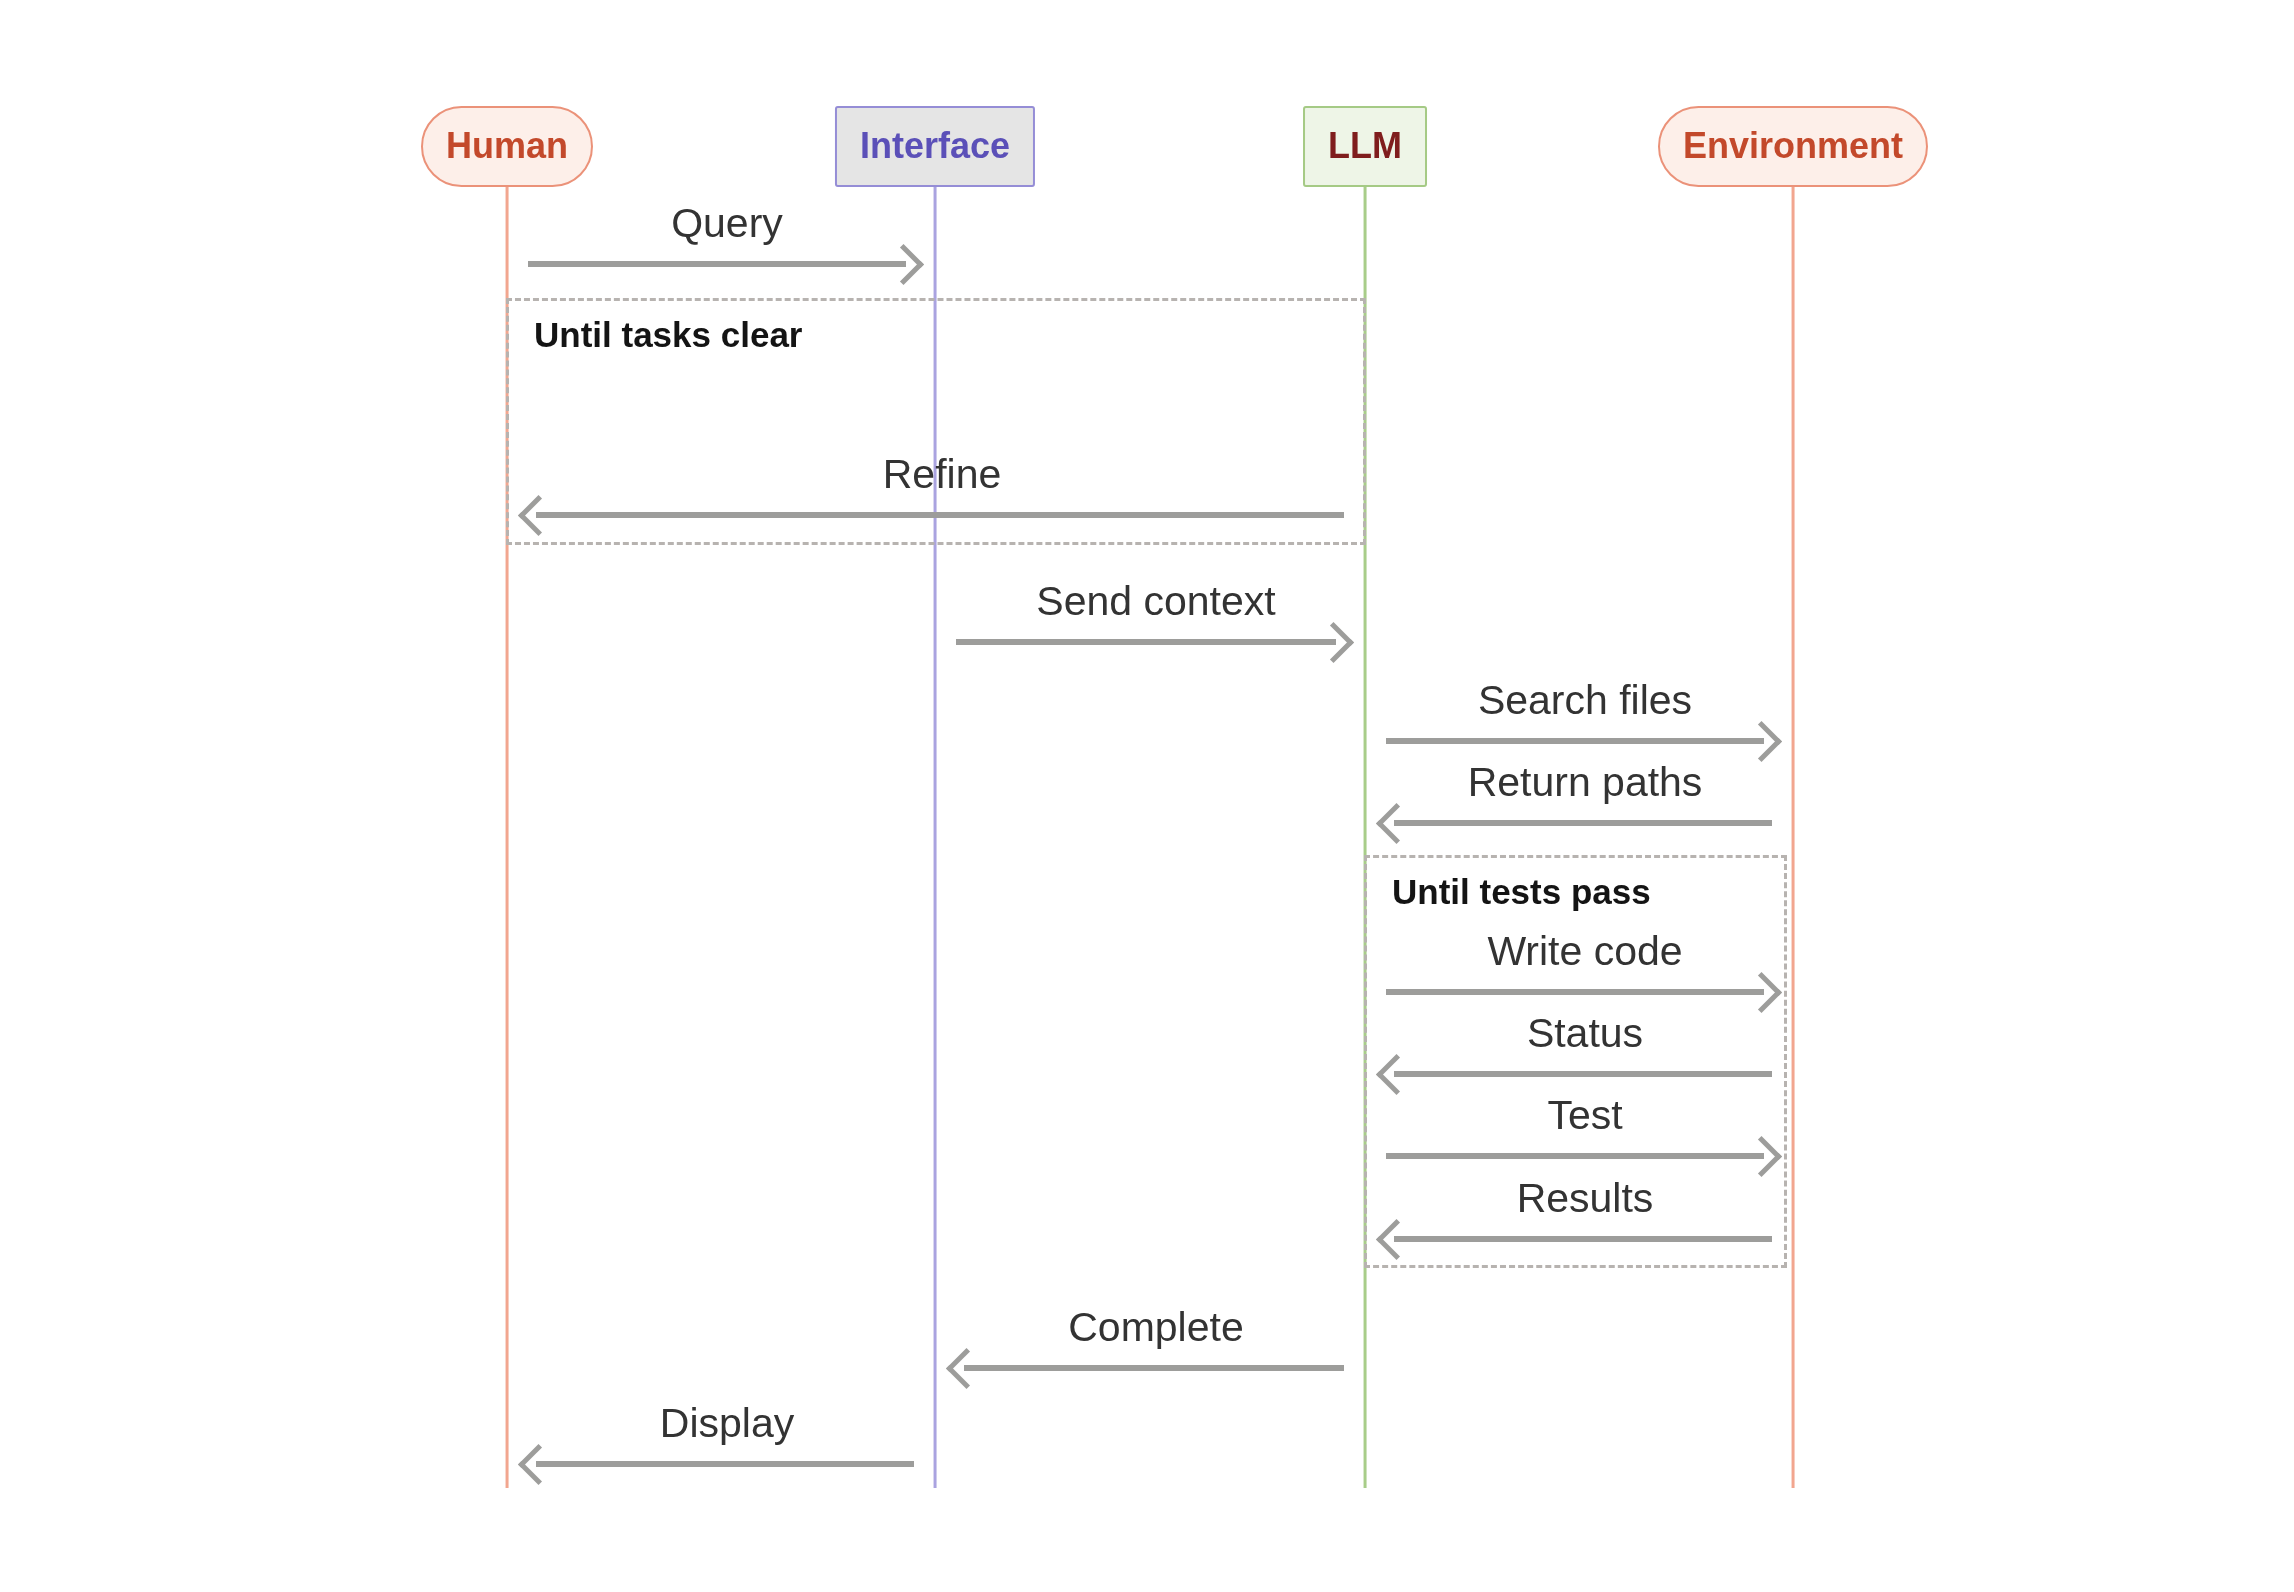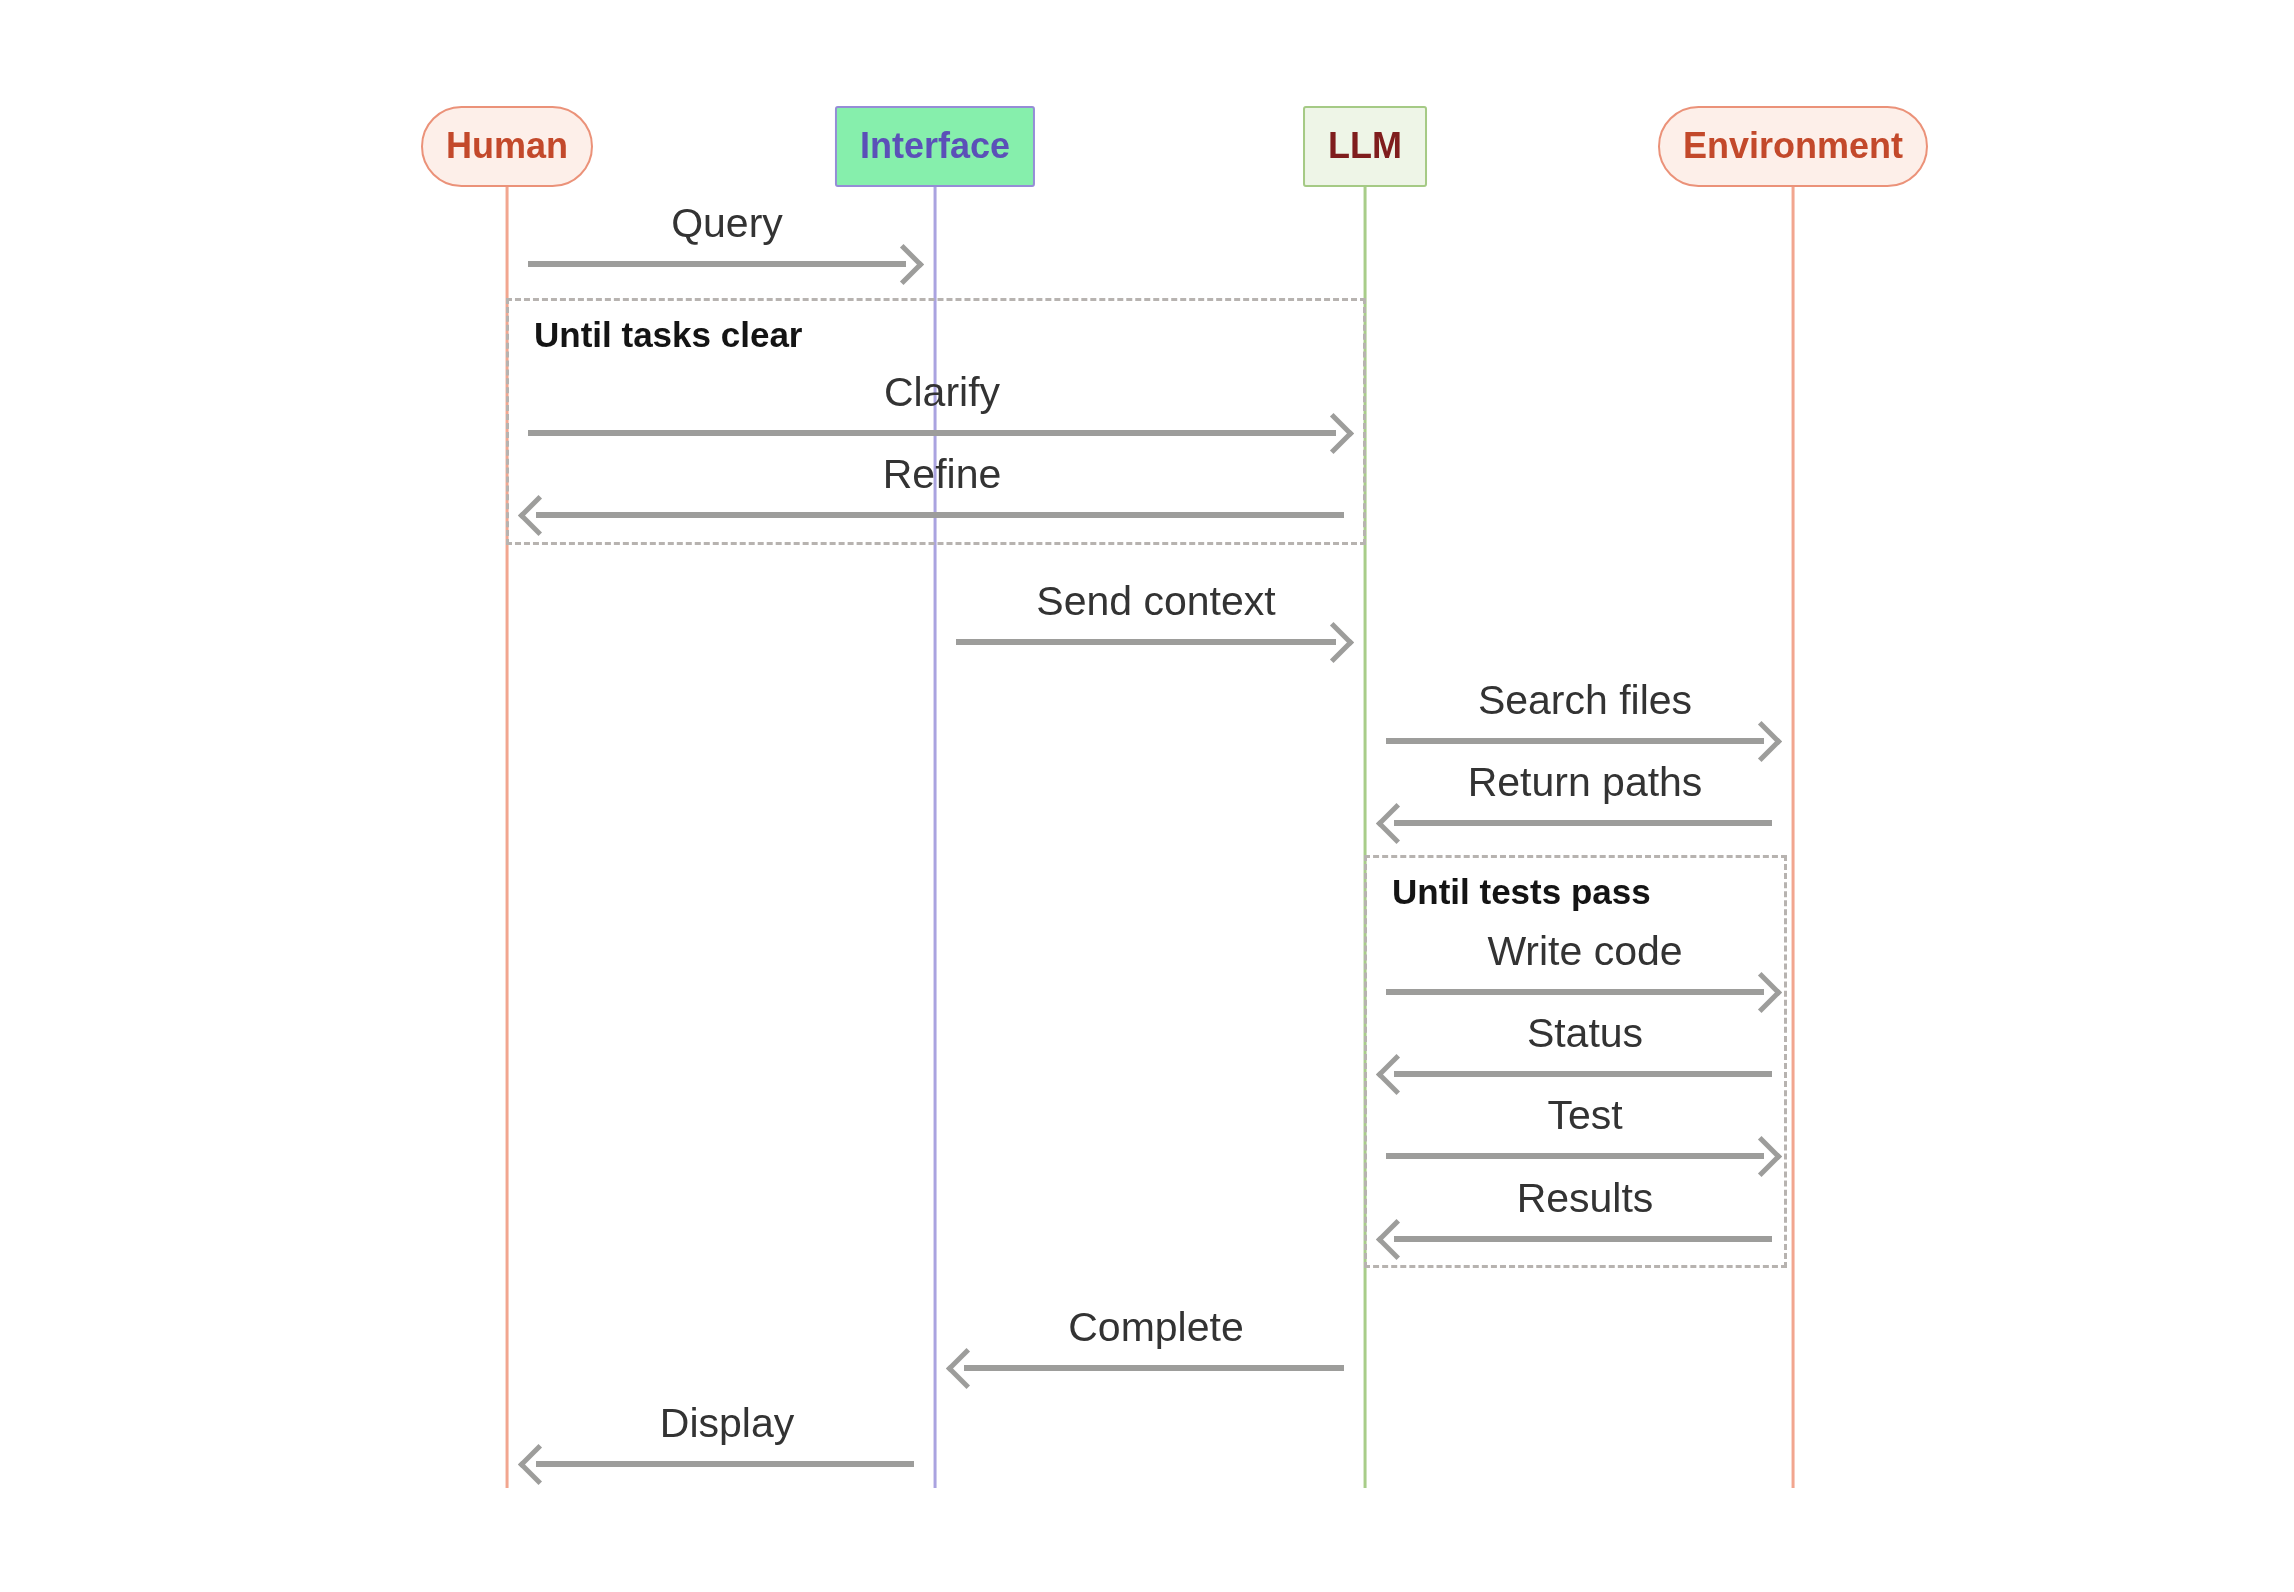"Interface" div.actor-box { background: #86efac -> #e5e5e5 }
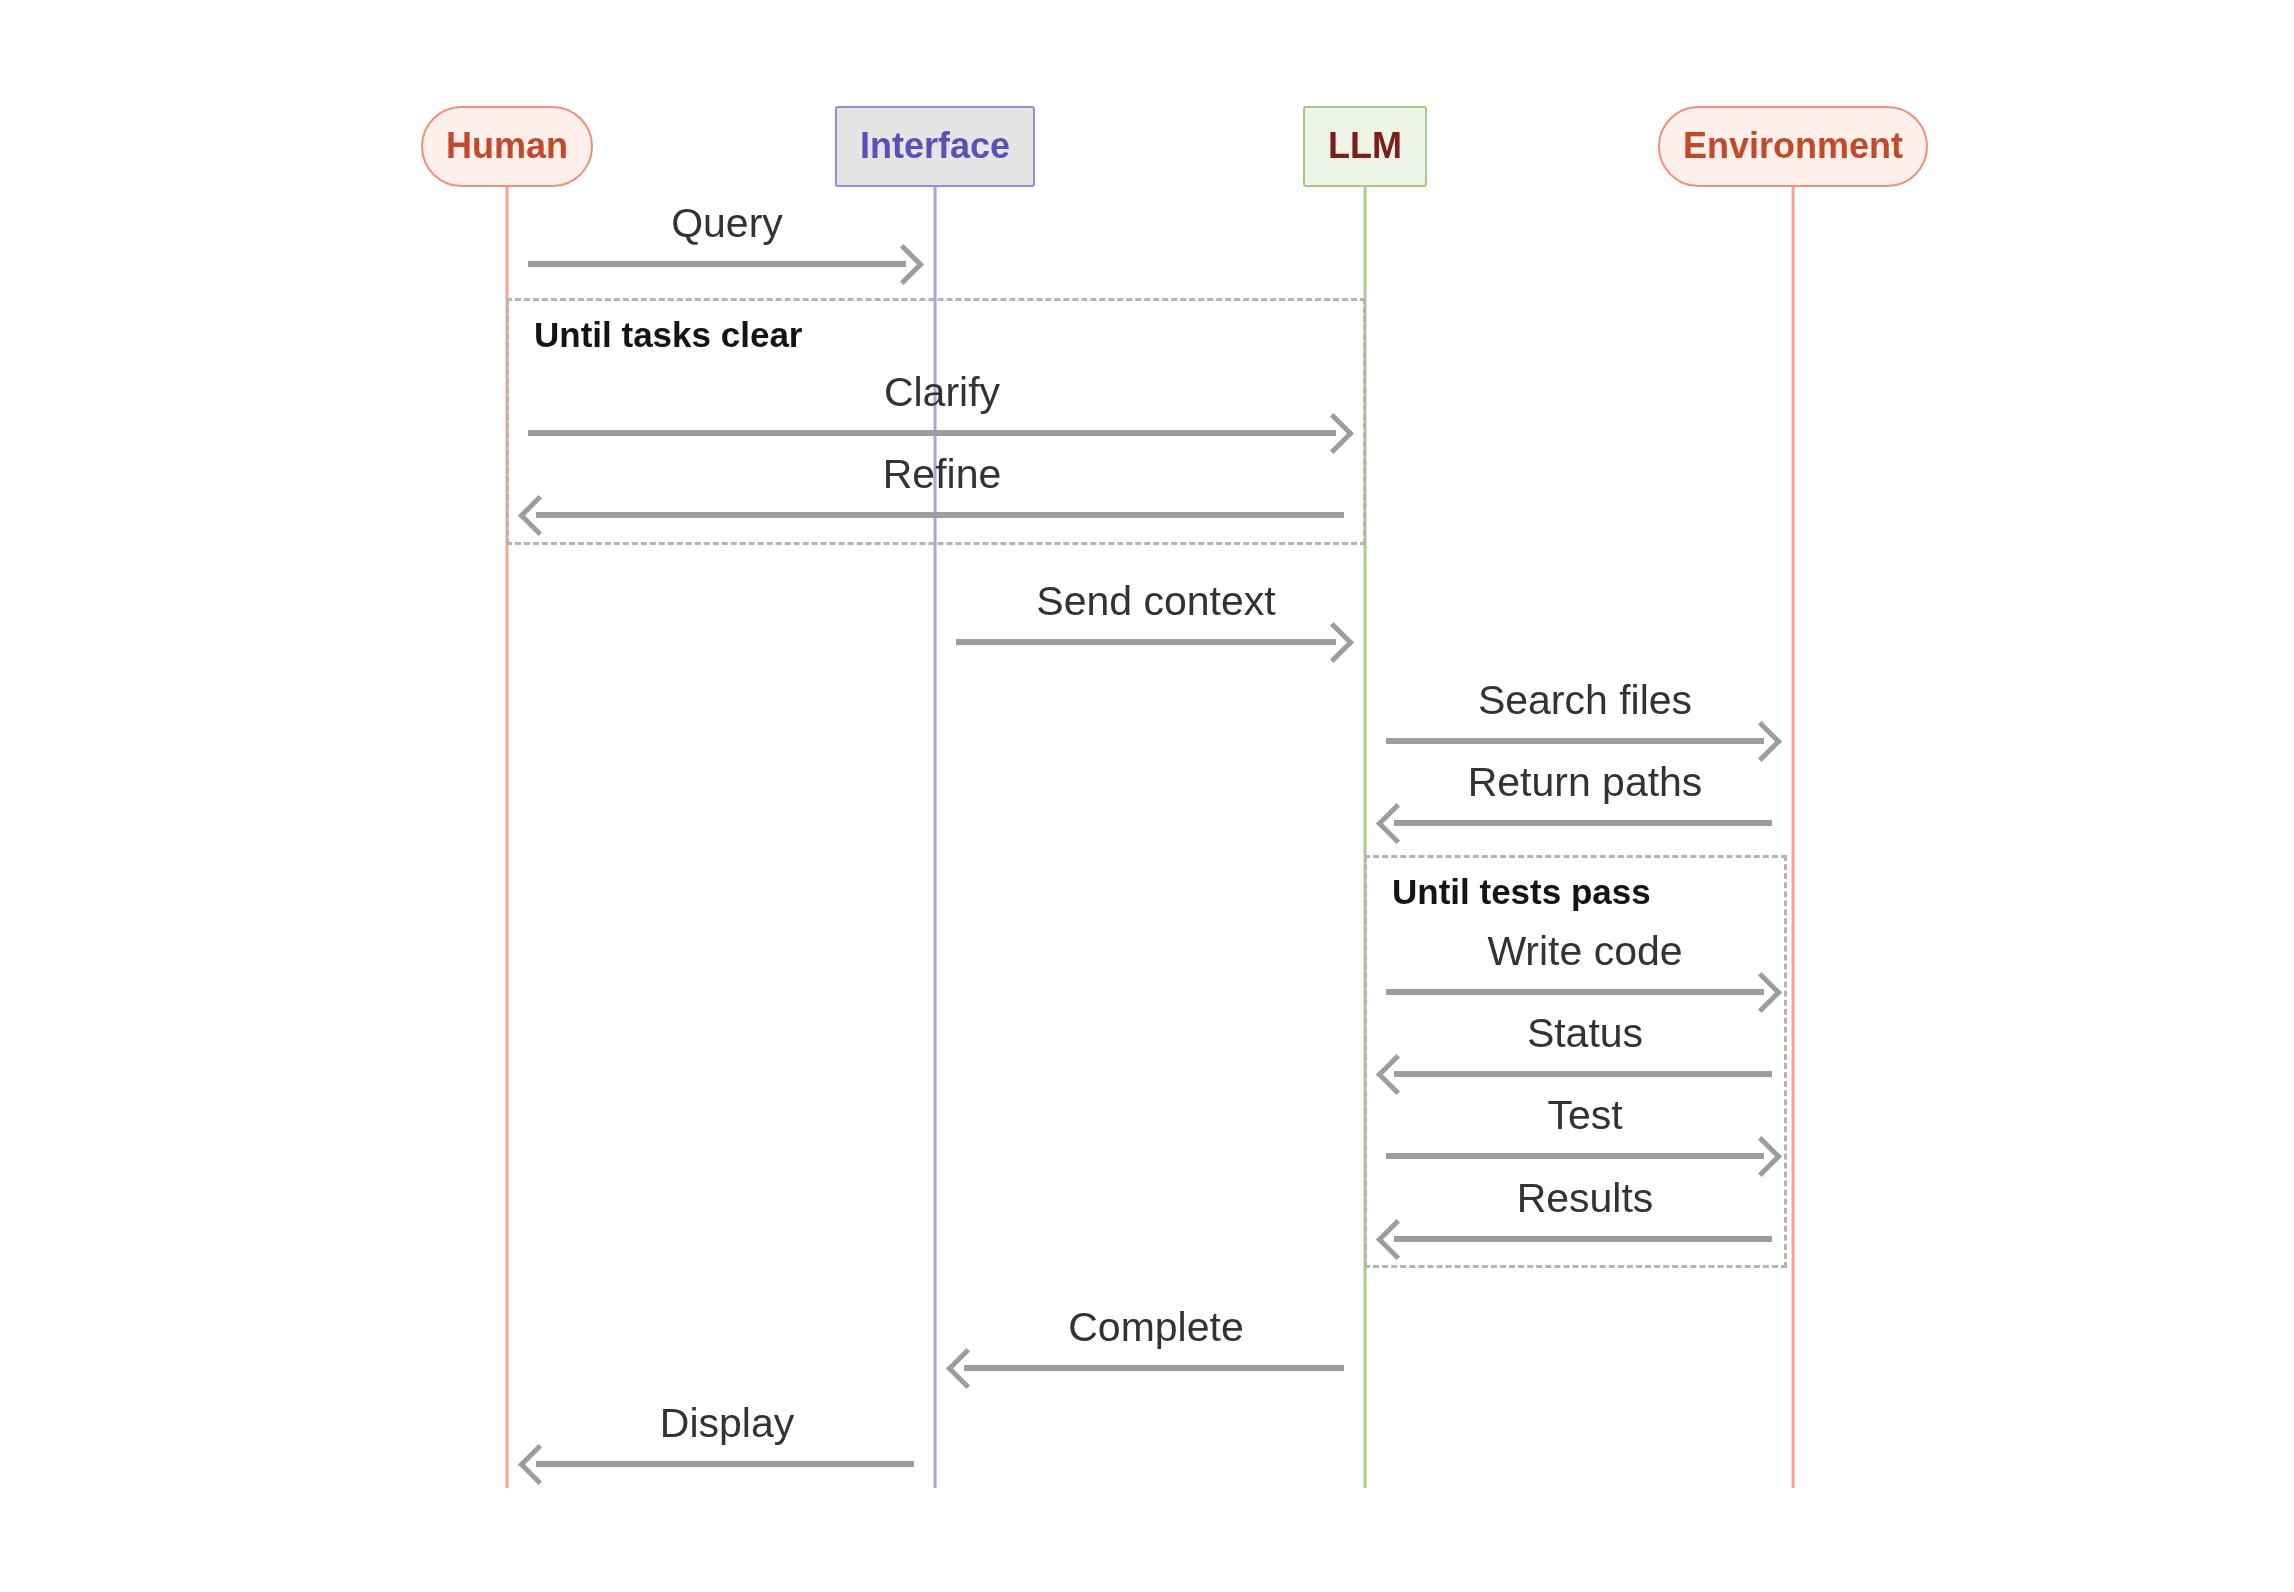"Clarify" div.message { html: <div> <div>Clarify</div> <div> <div></div> <div></div> </div> </div> -> none }
